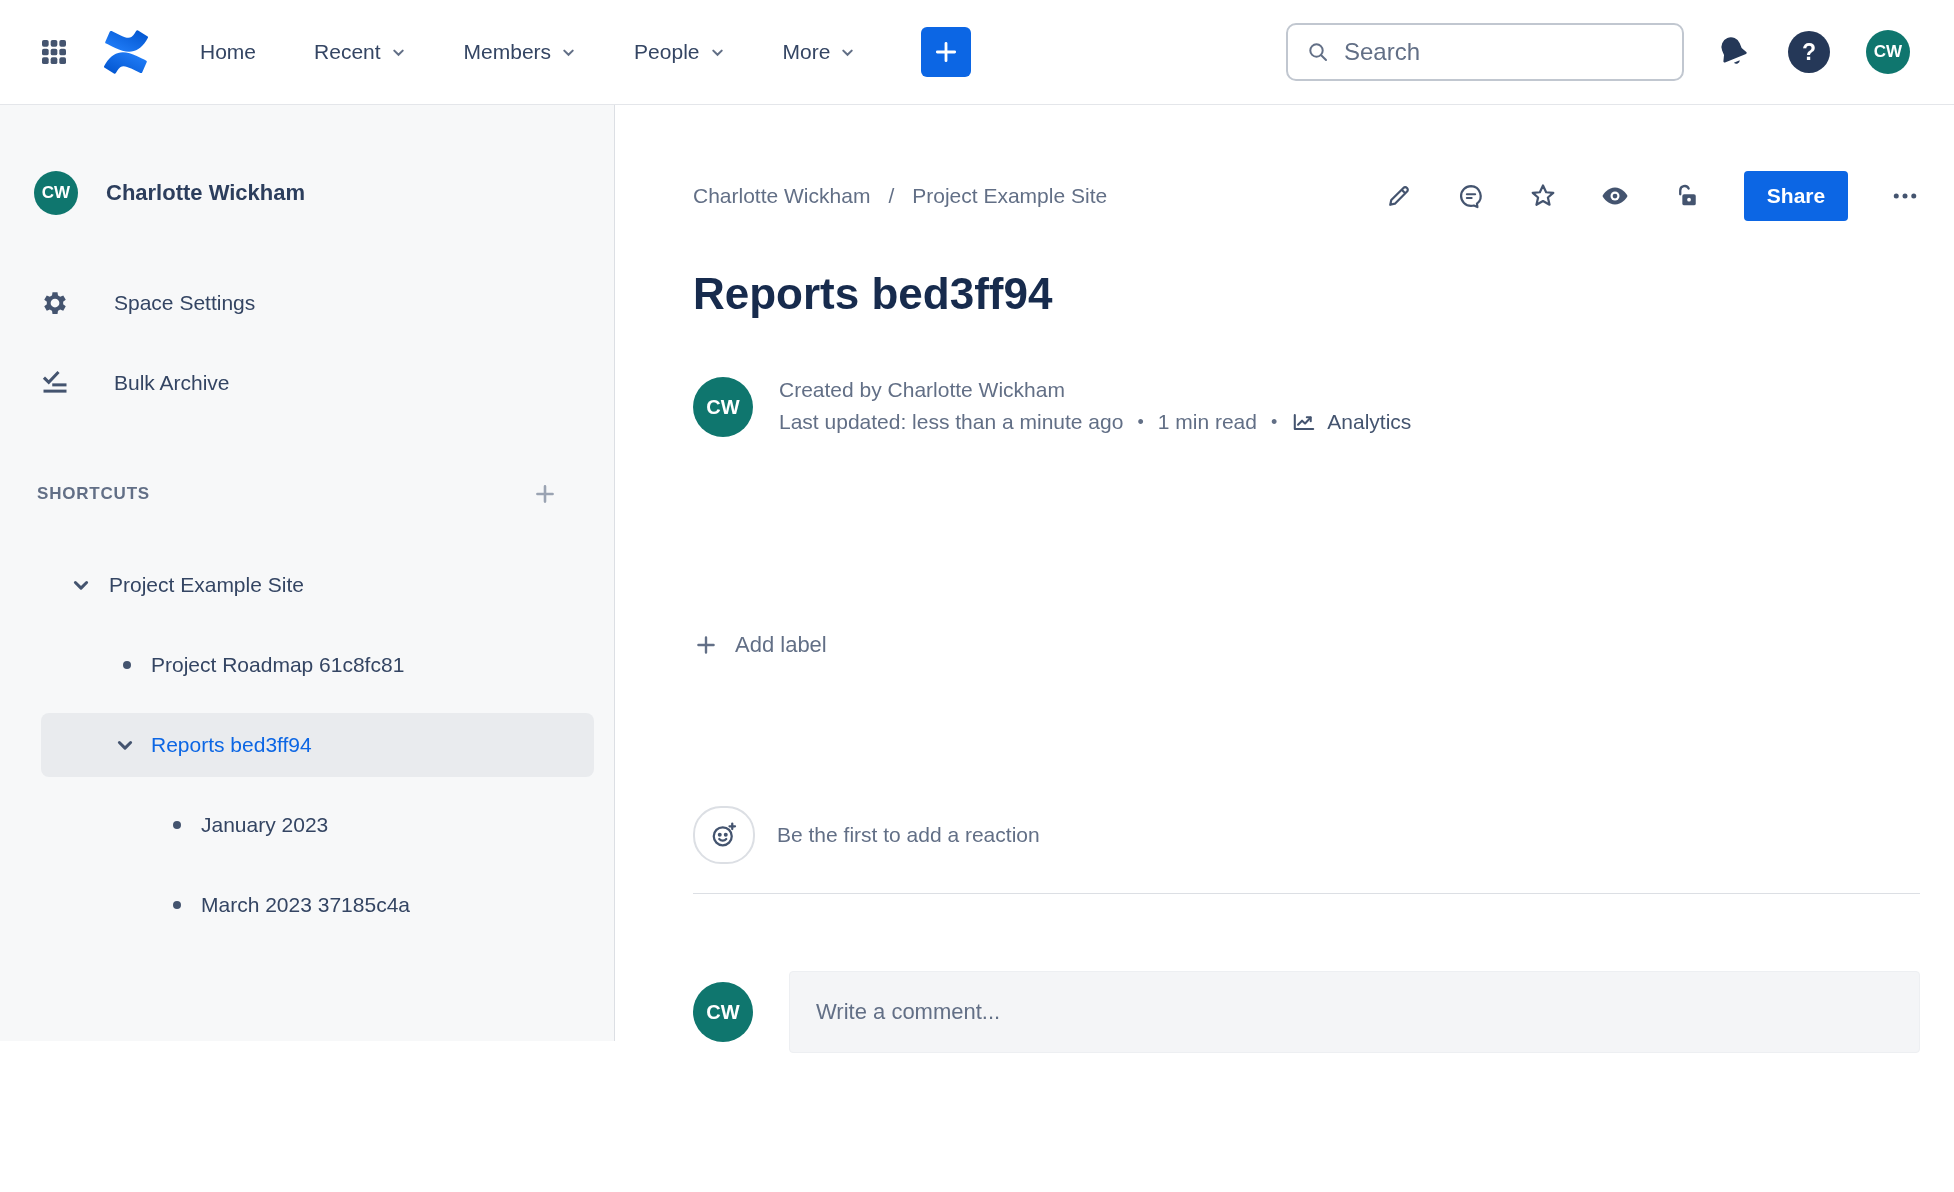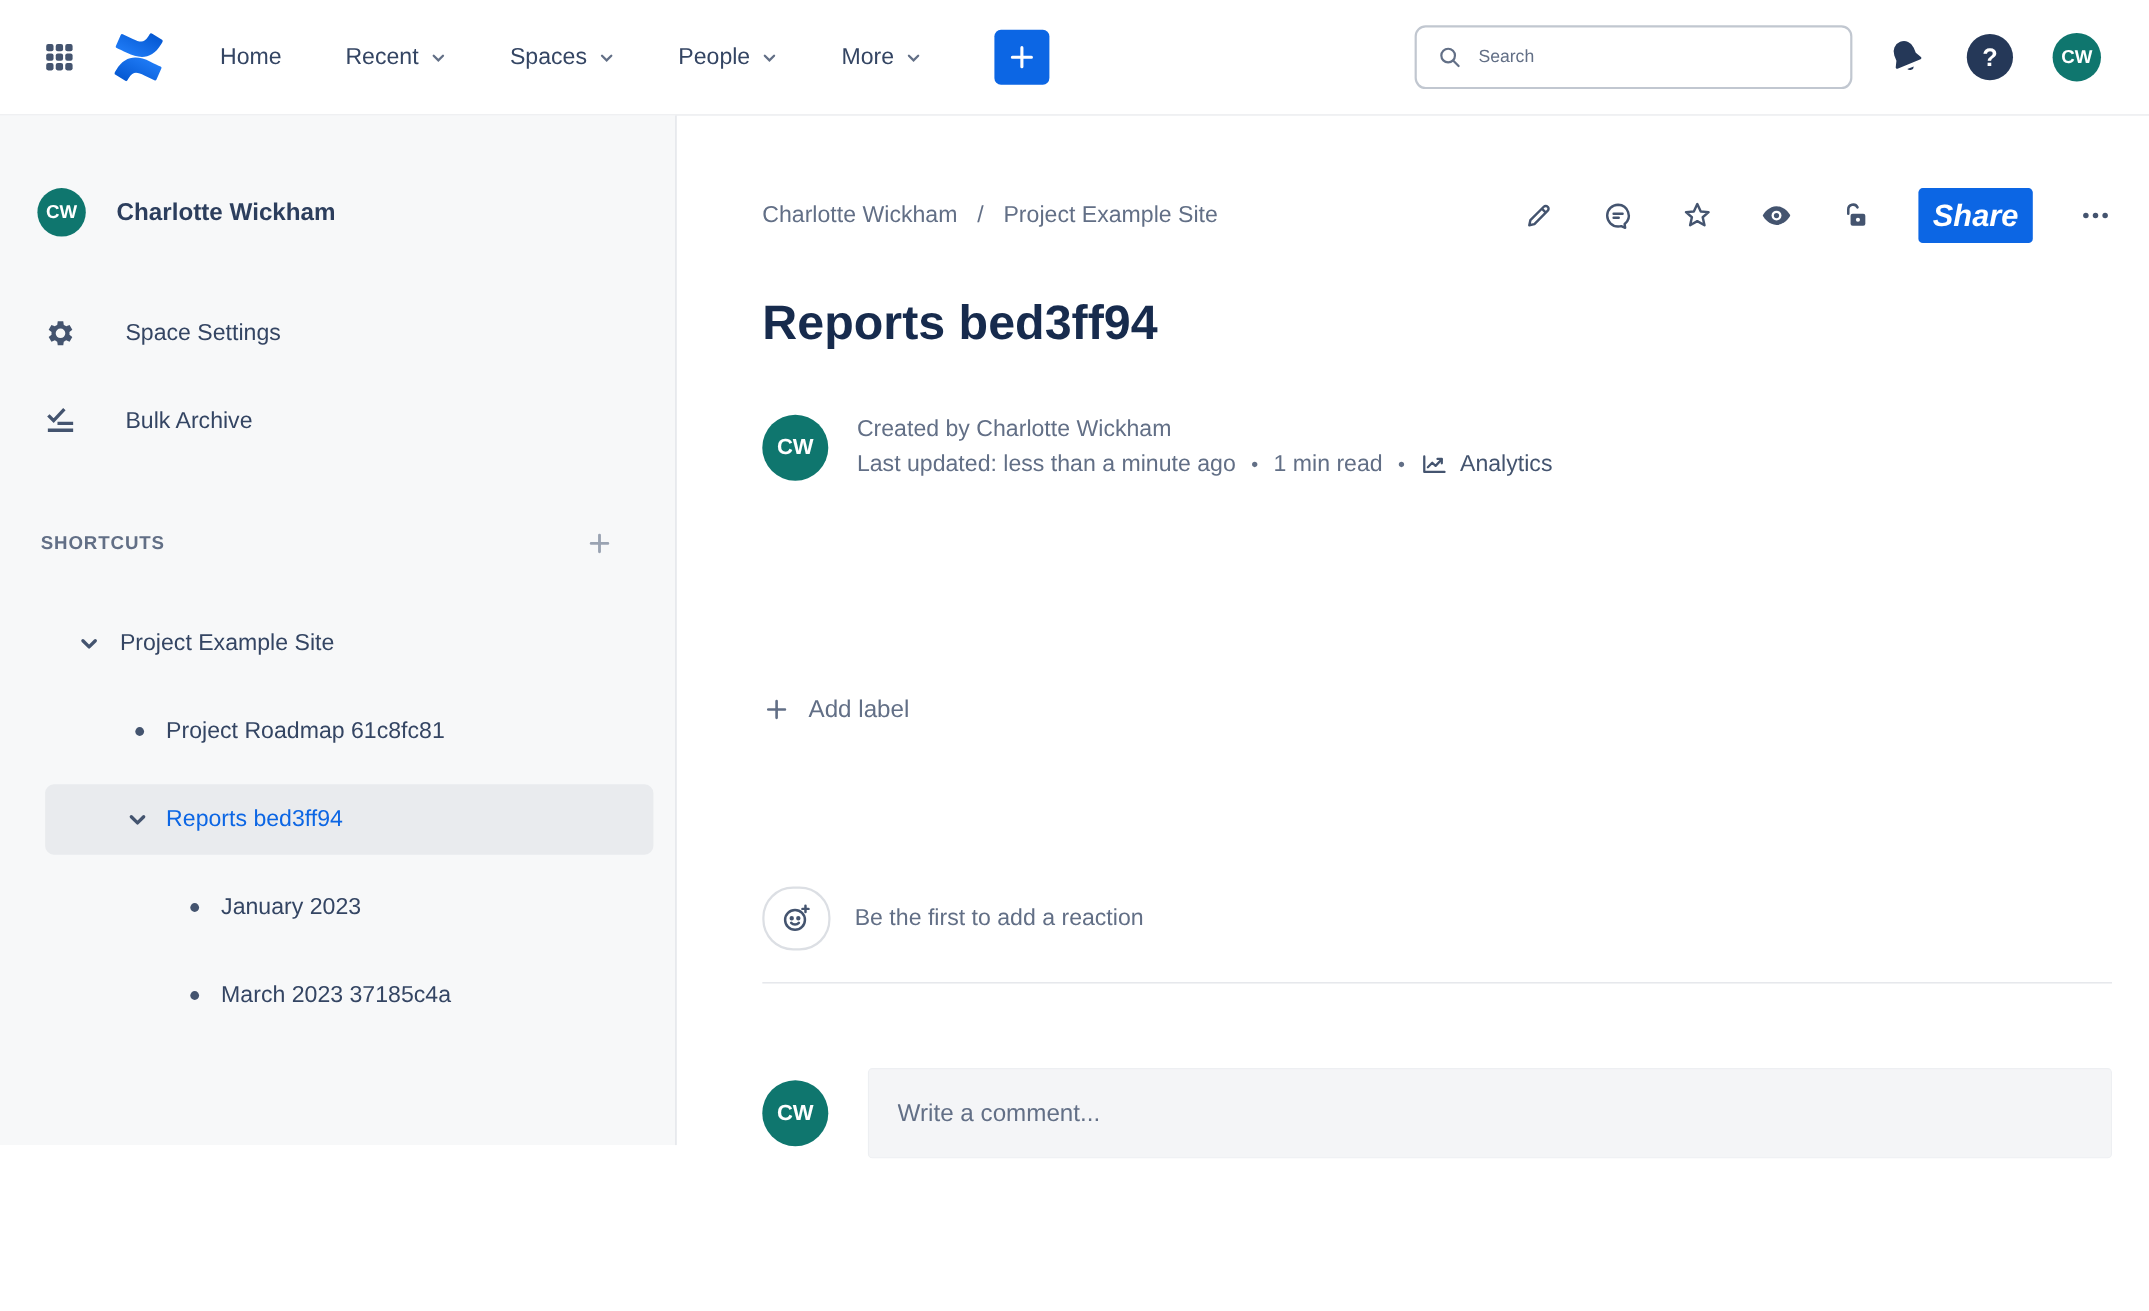"Spaces" span { text: Spaces -> Members }
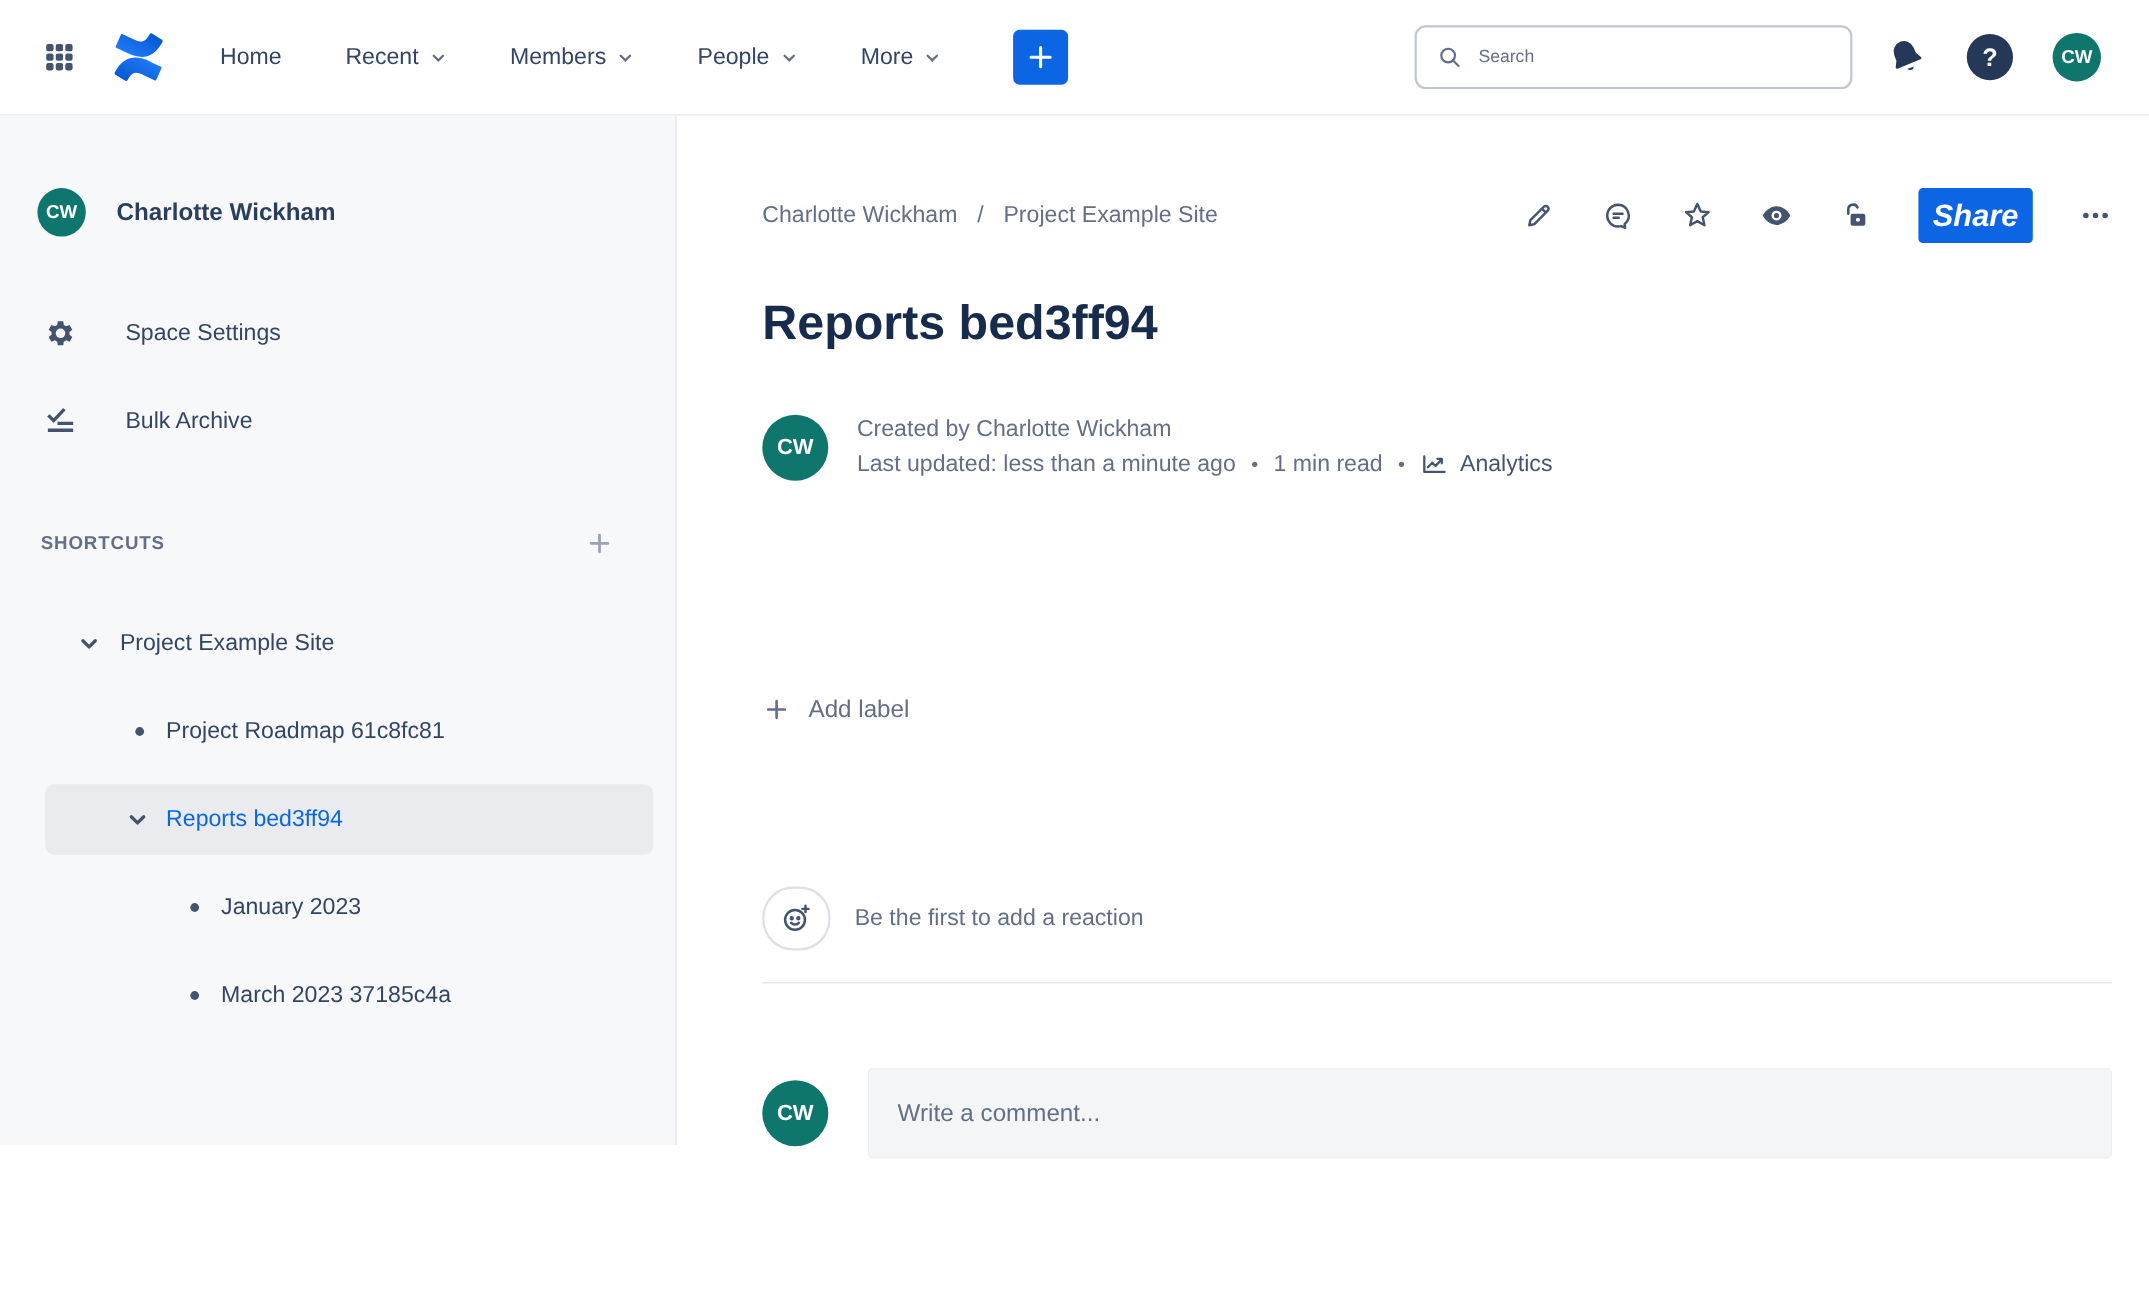"Search" .search input { font-size: 16px -> 24px }
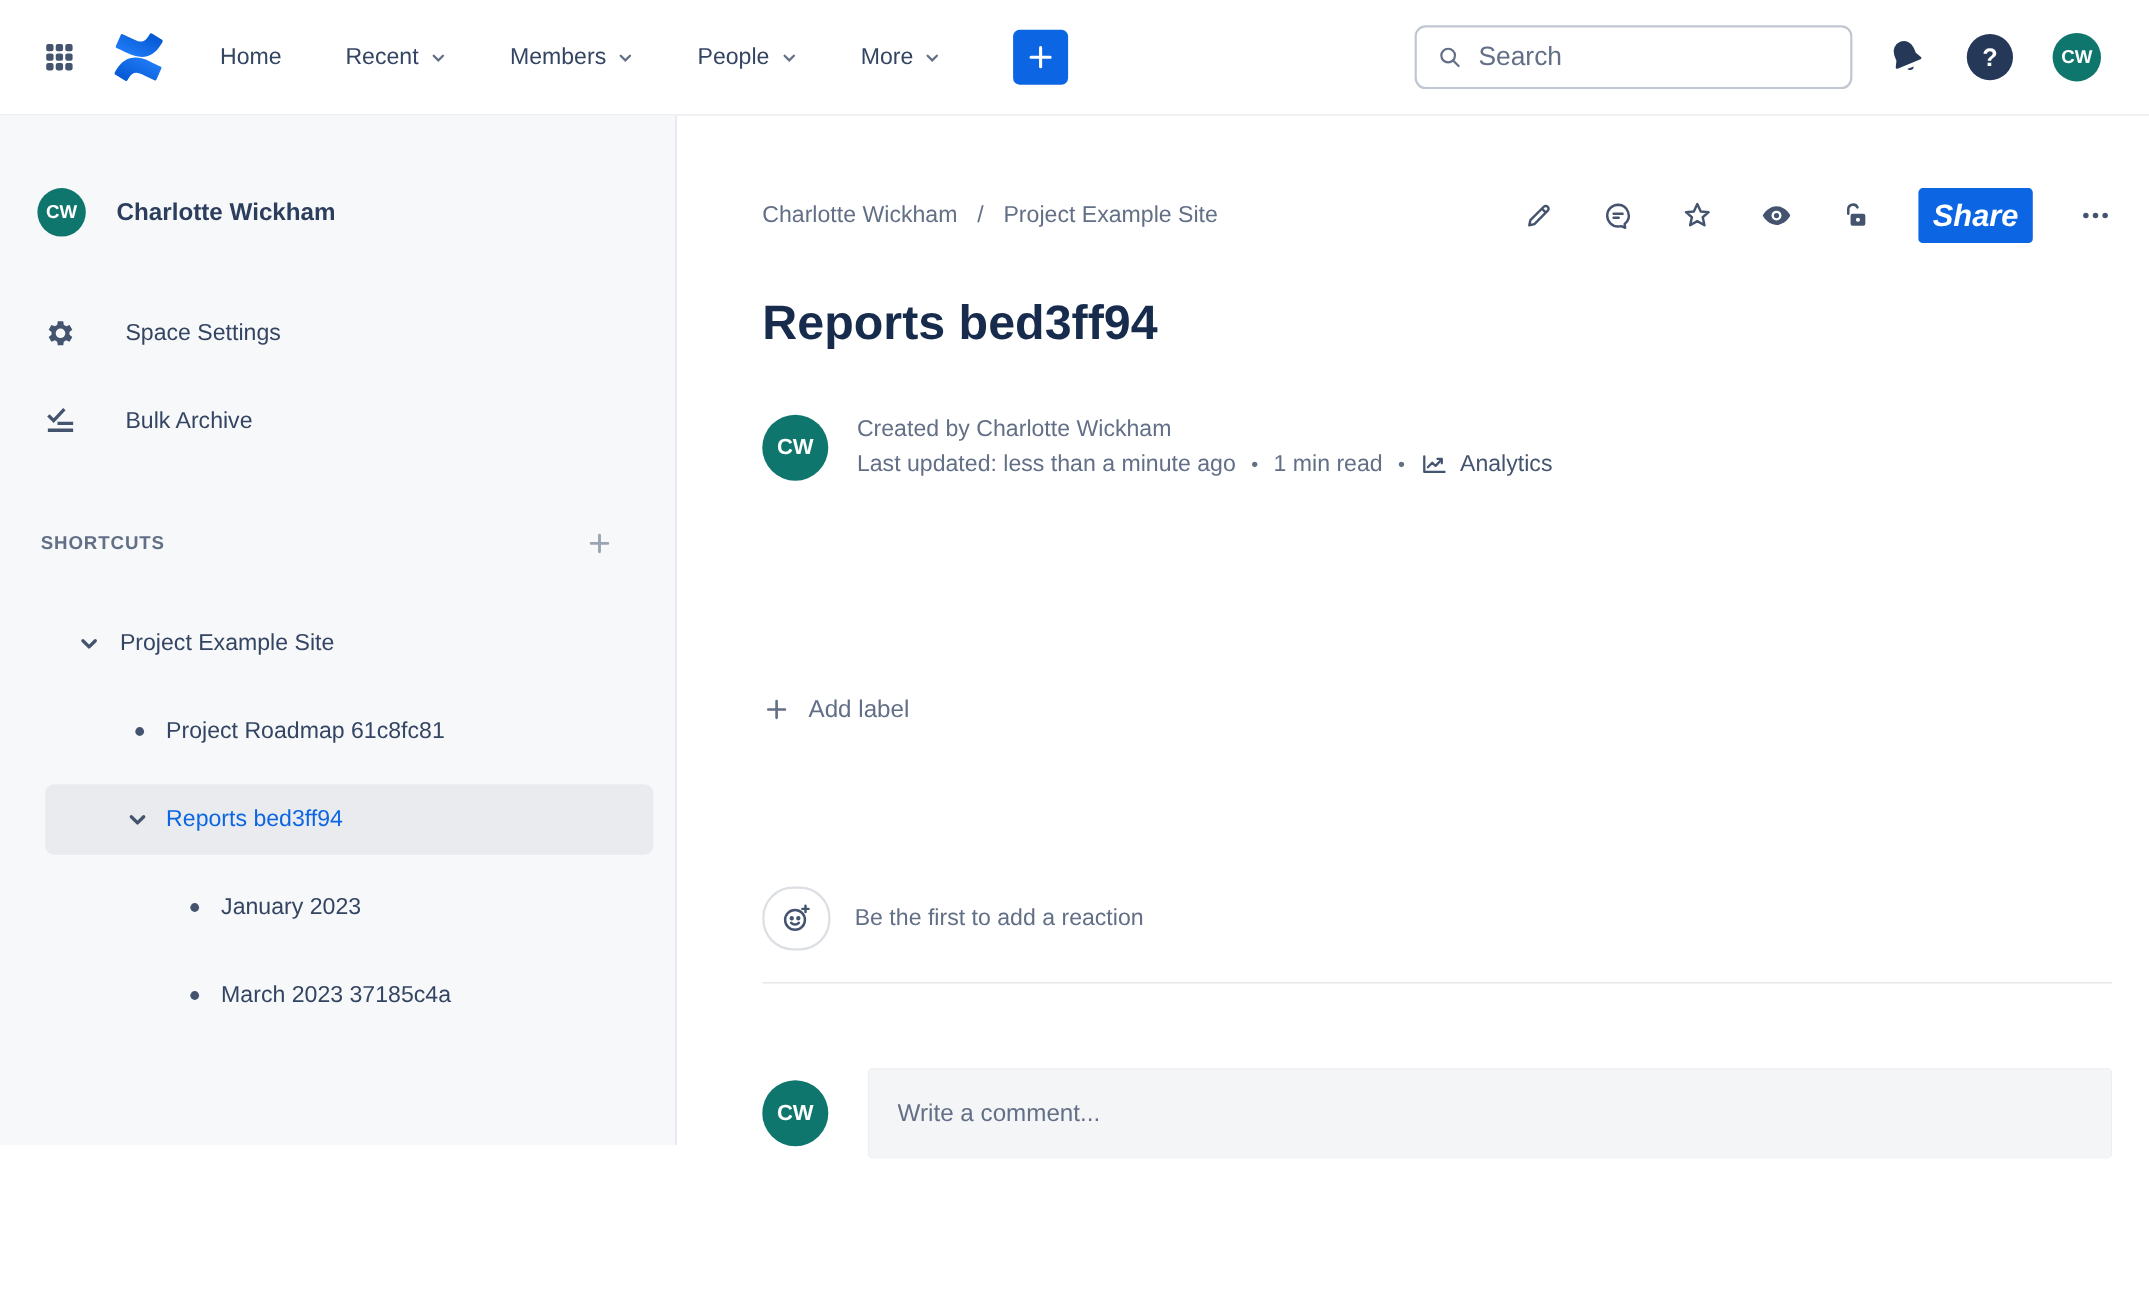"Share" .share-btn { font-size: 28px -> 21px; font-style: italic -> none }
